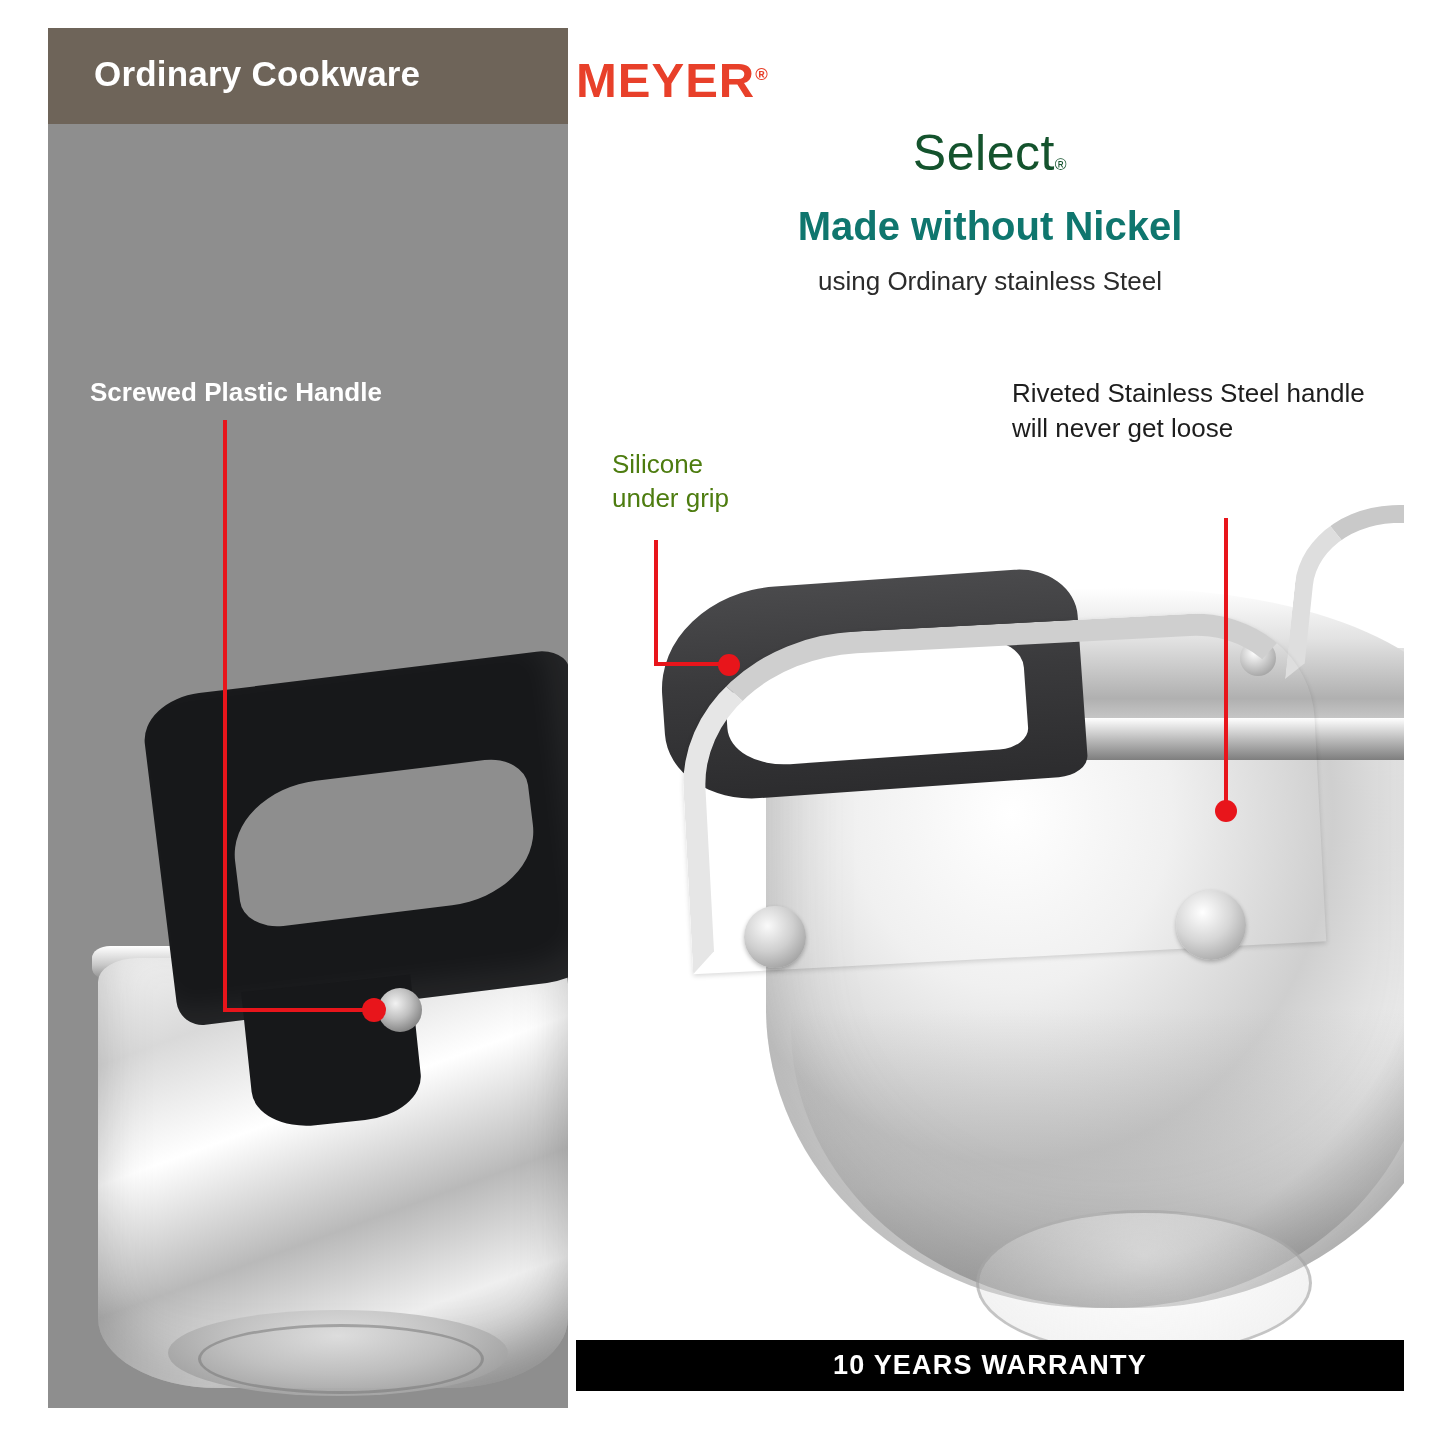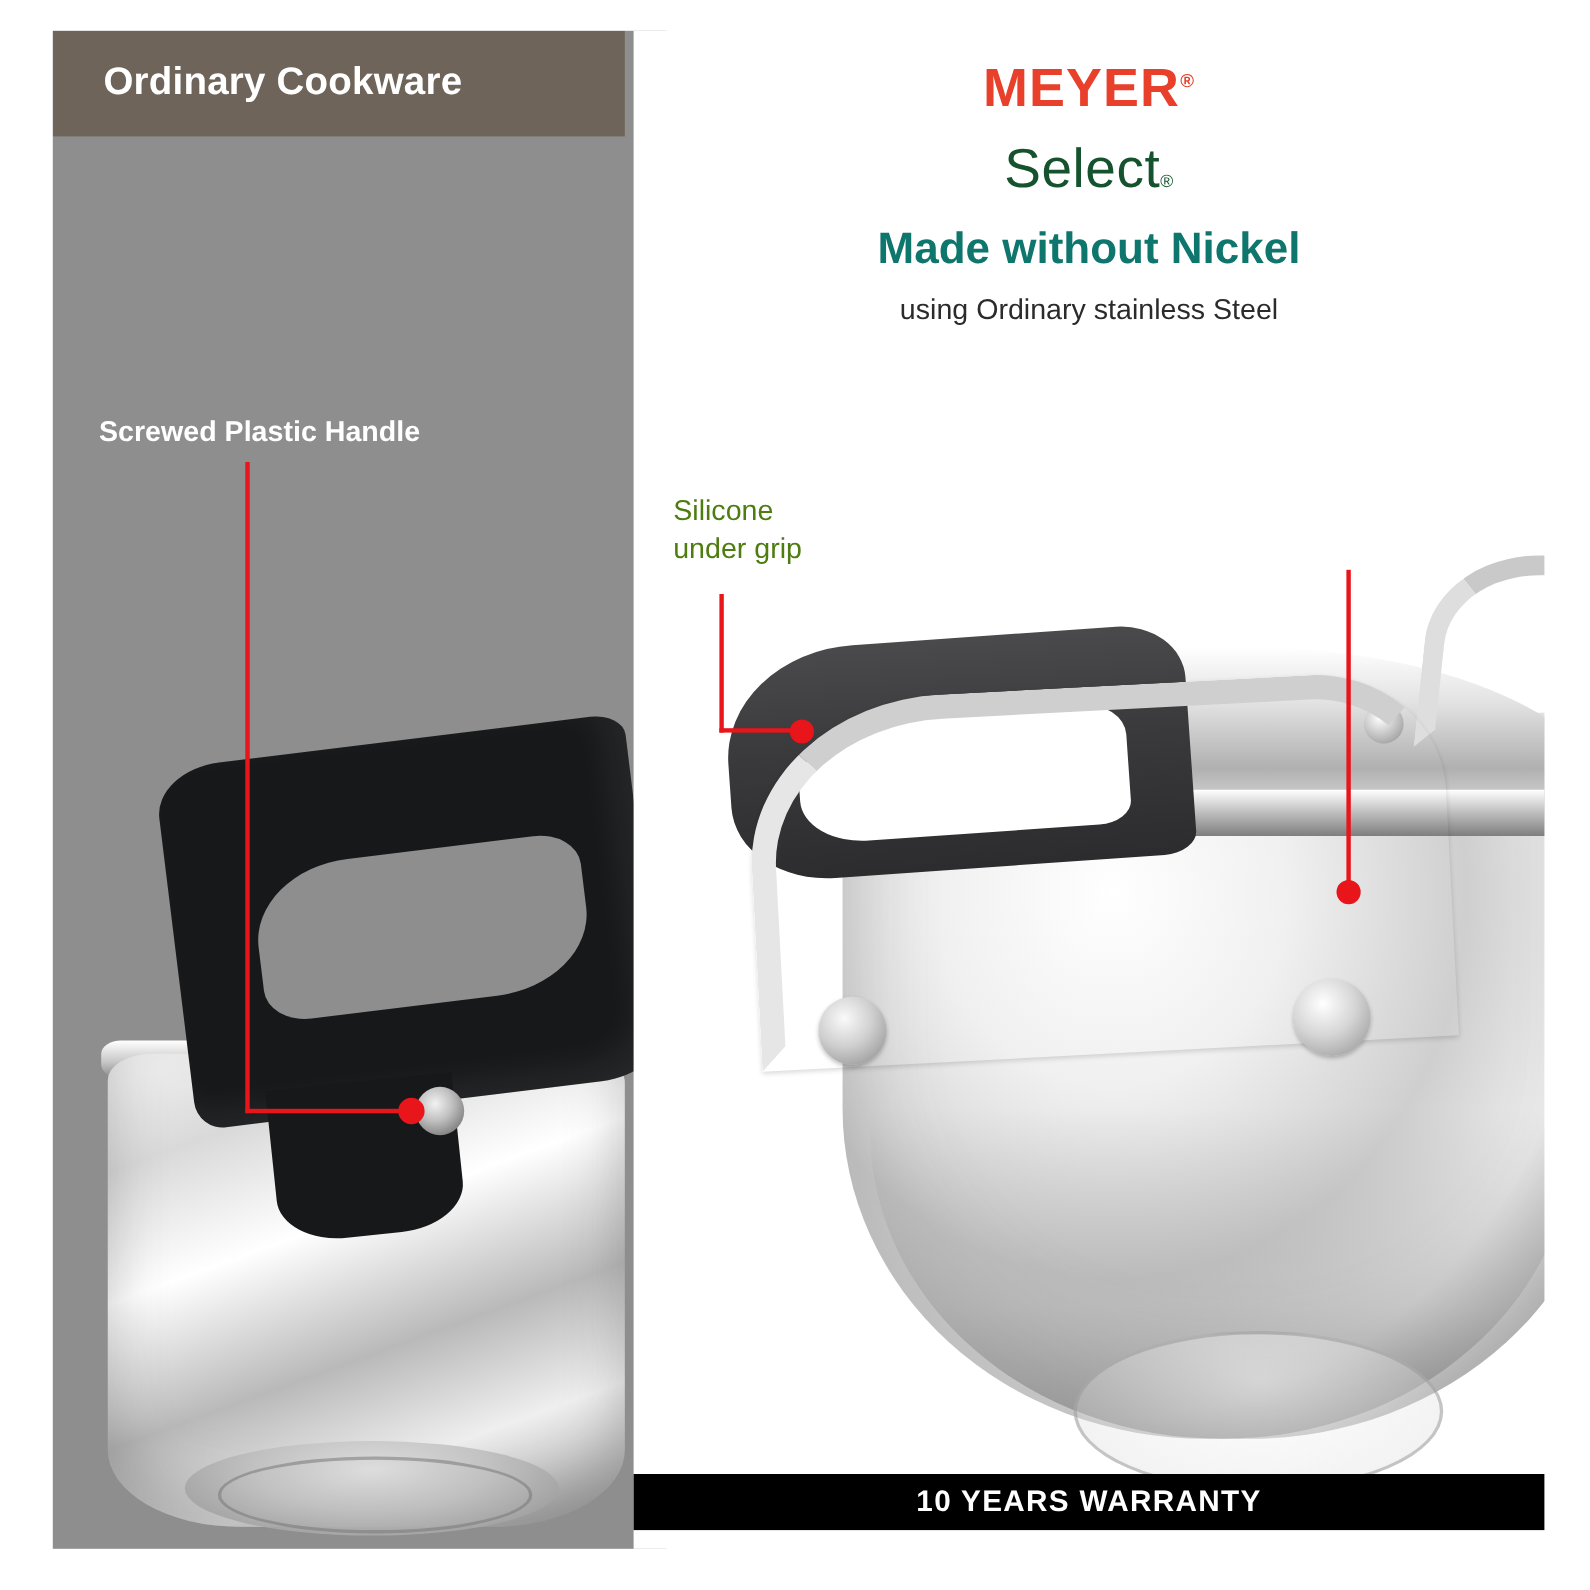"Ordinary Cookware" #left-panel { padding-left: 38px -> none }
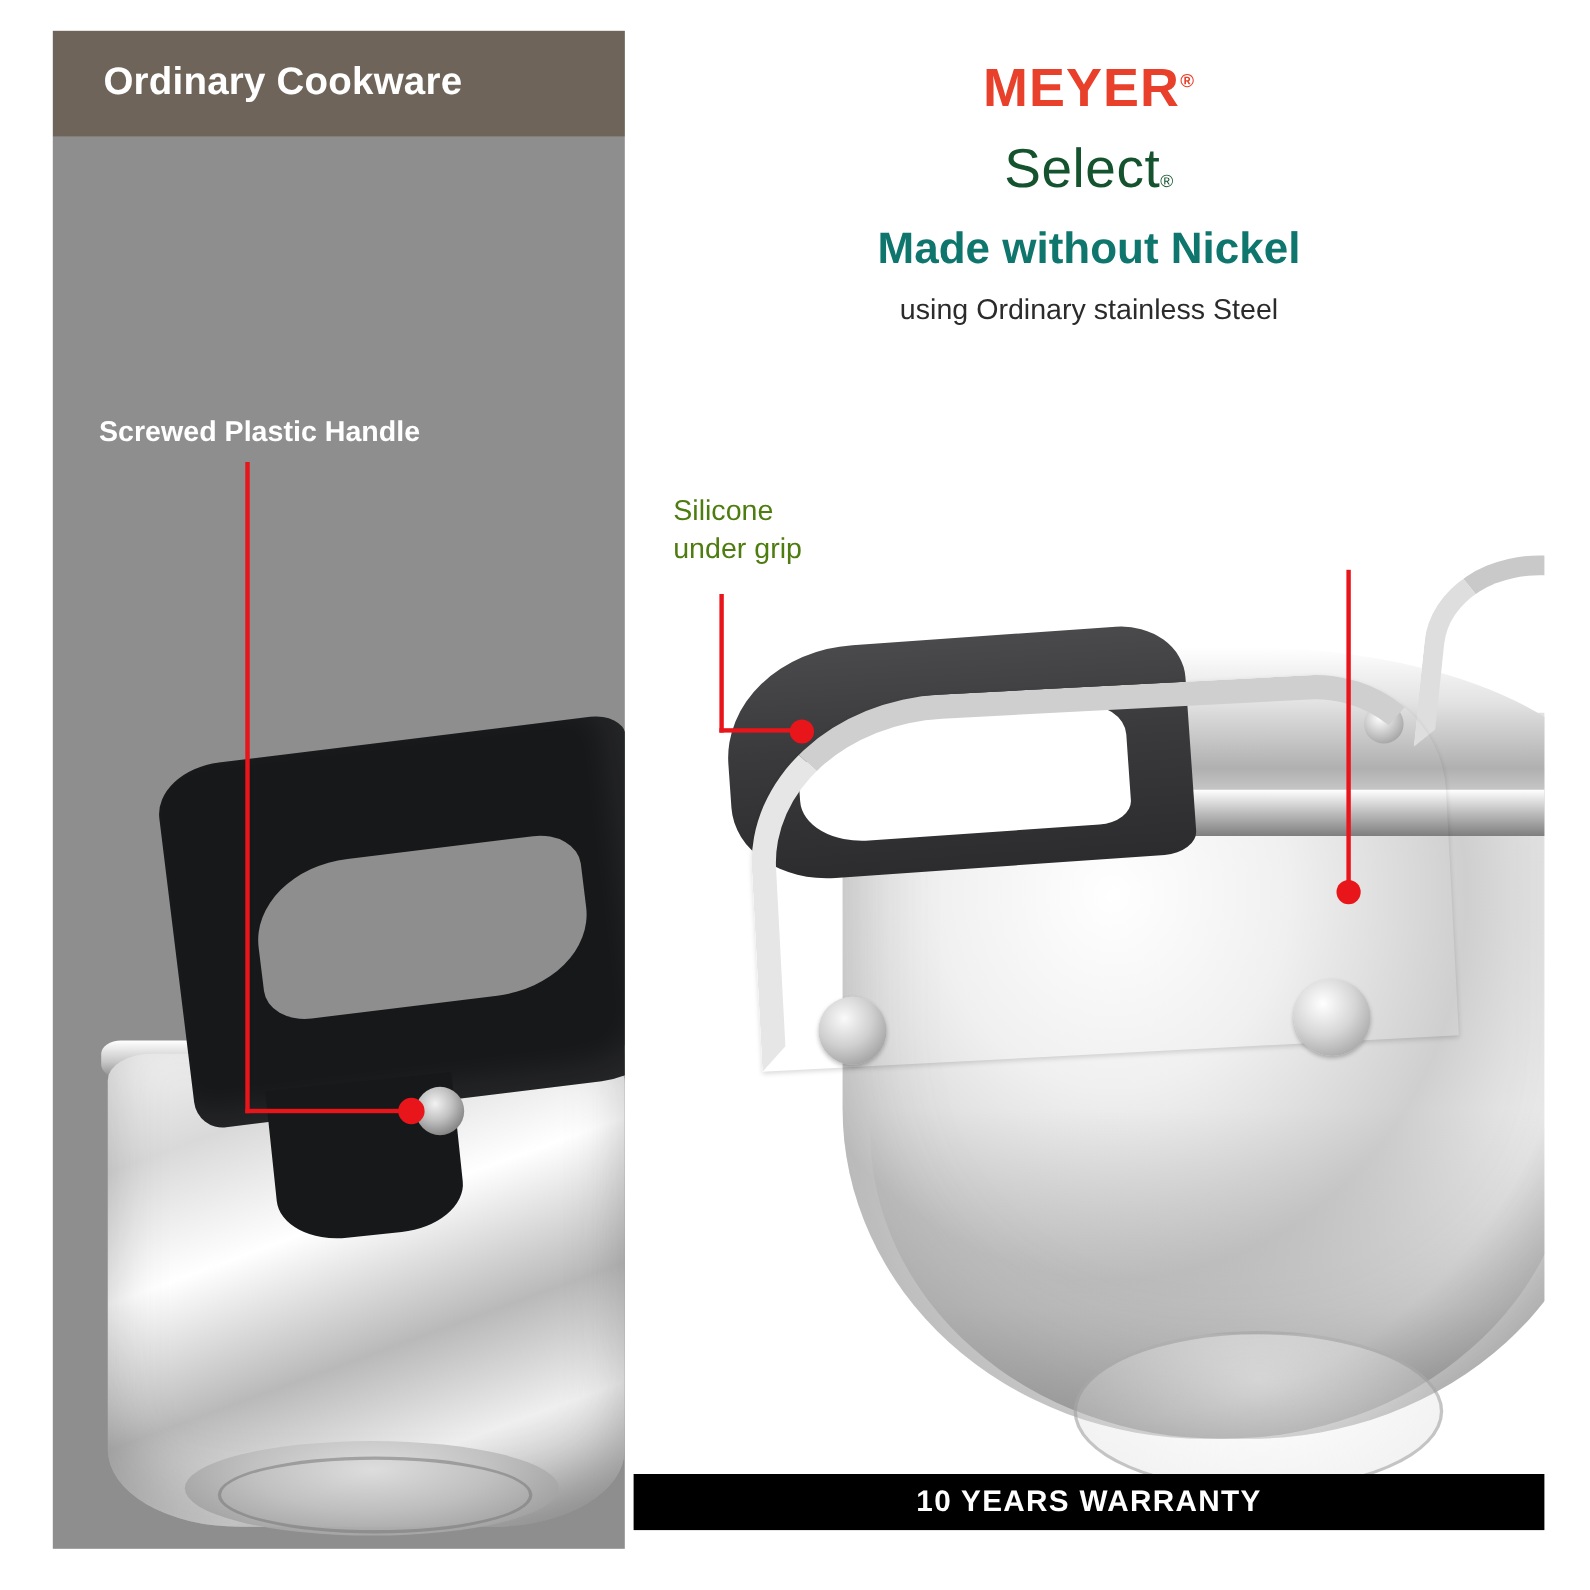"MEYER®" #brand-meyer { text-align: center -> none }
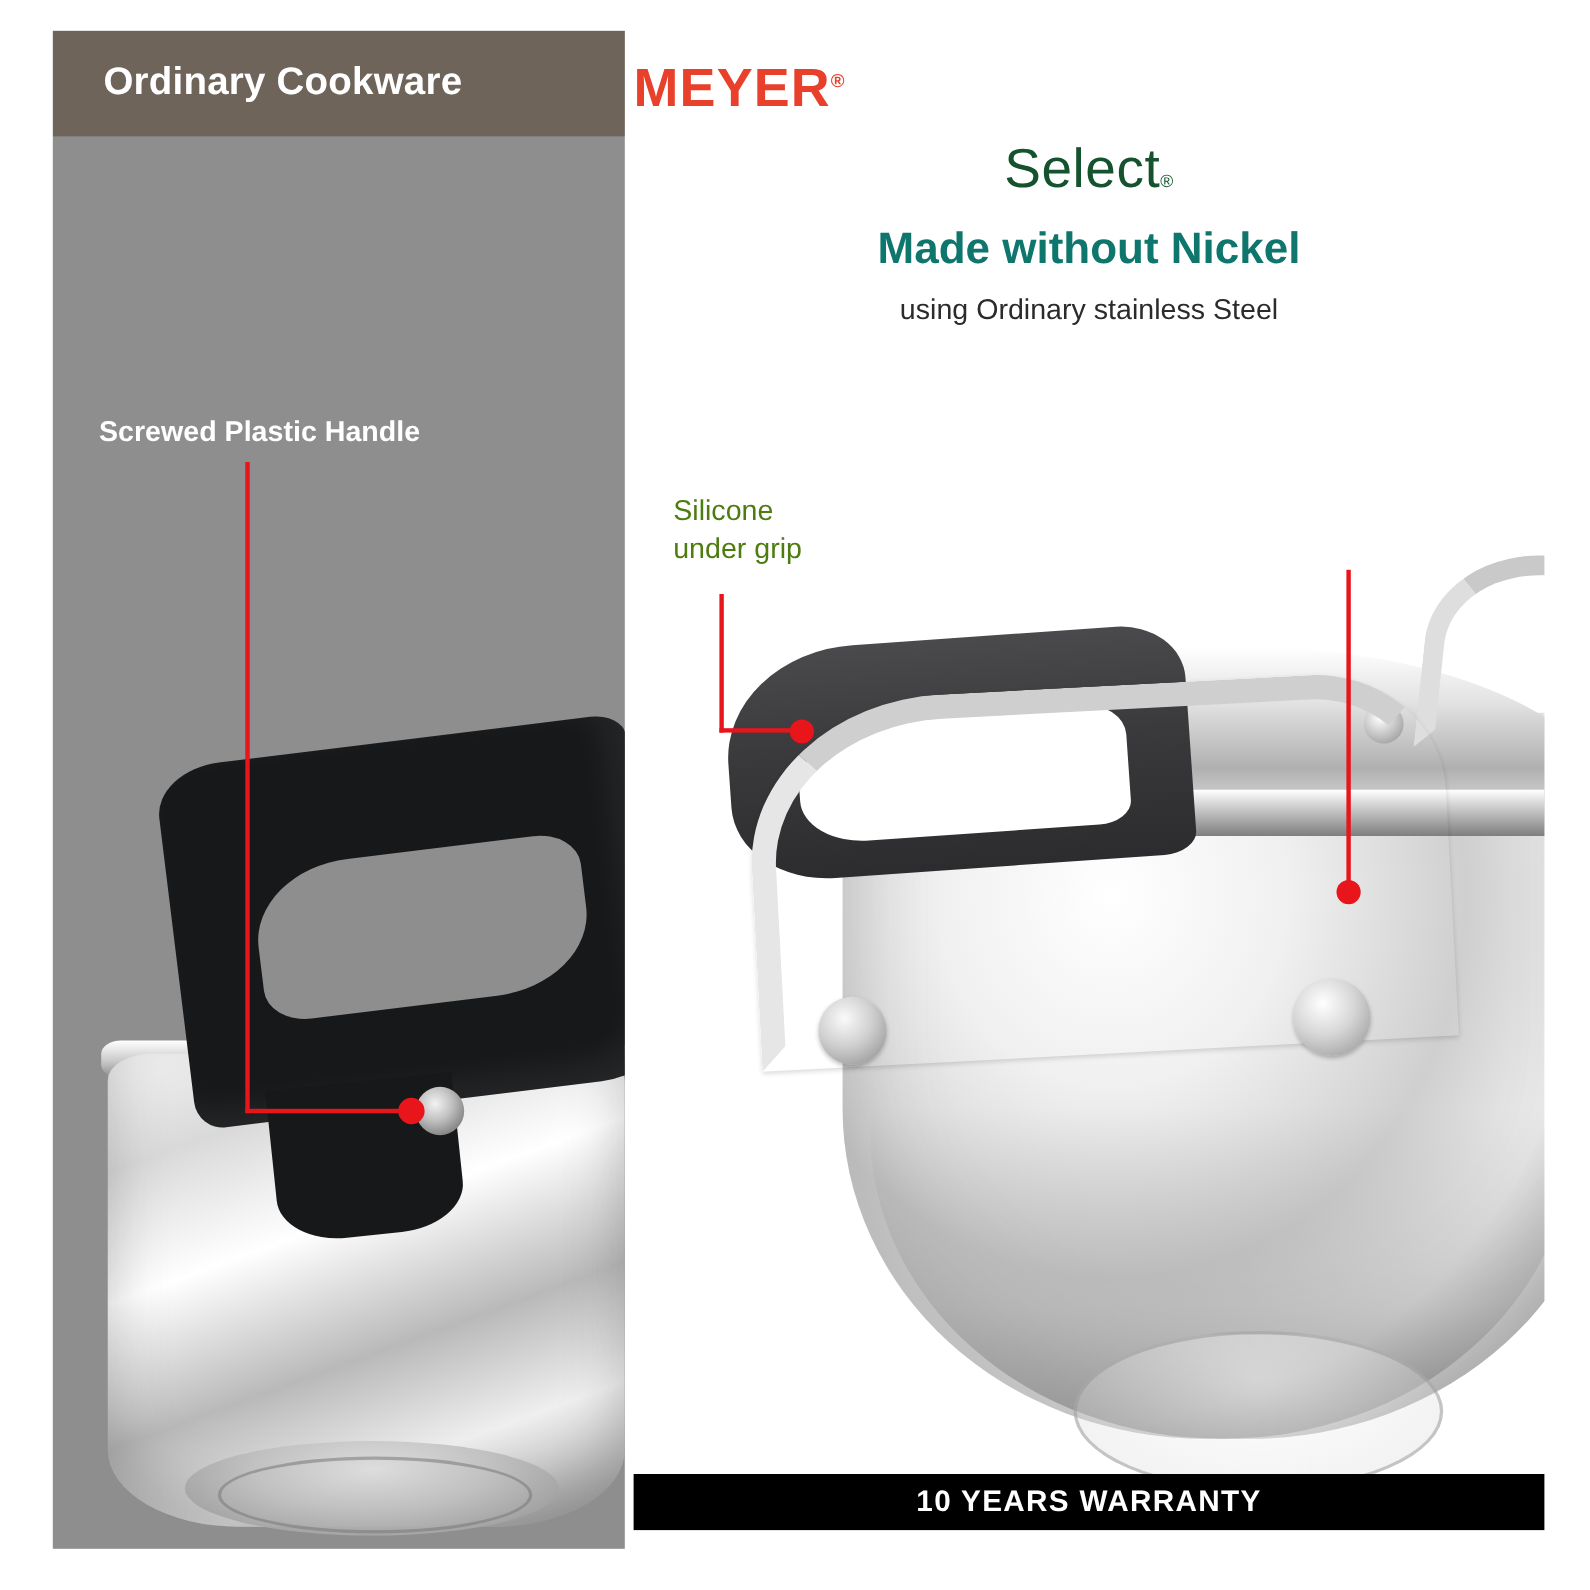"Riveted Stainless Steel handle will" div { html: none -> <div>Riveted Stainless Steel handle will never get loose</div> }
